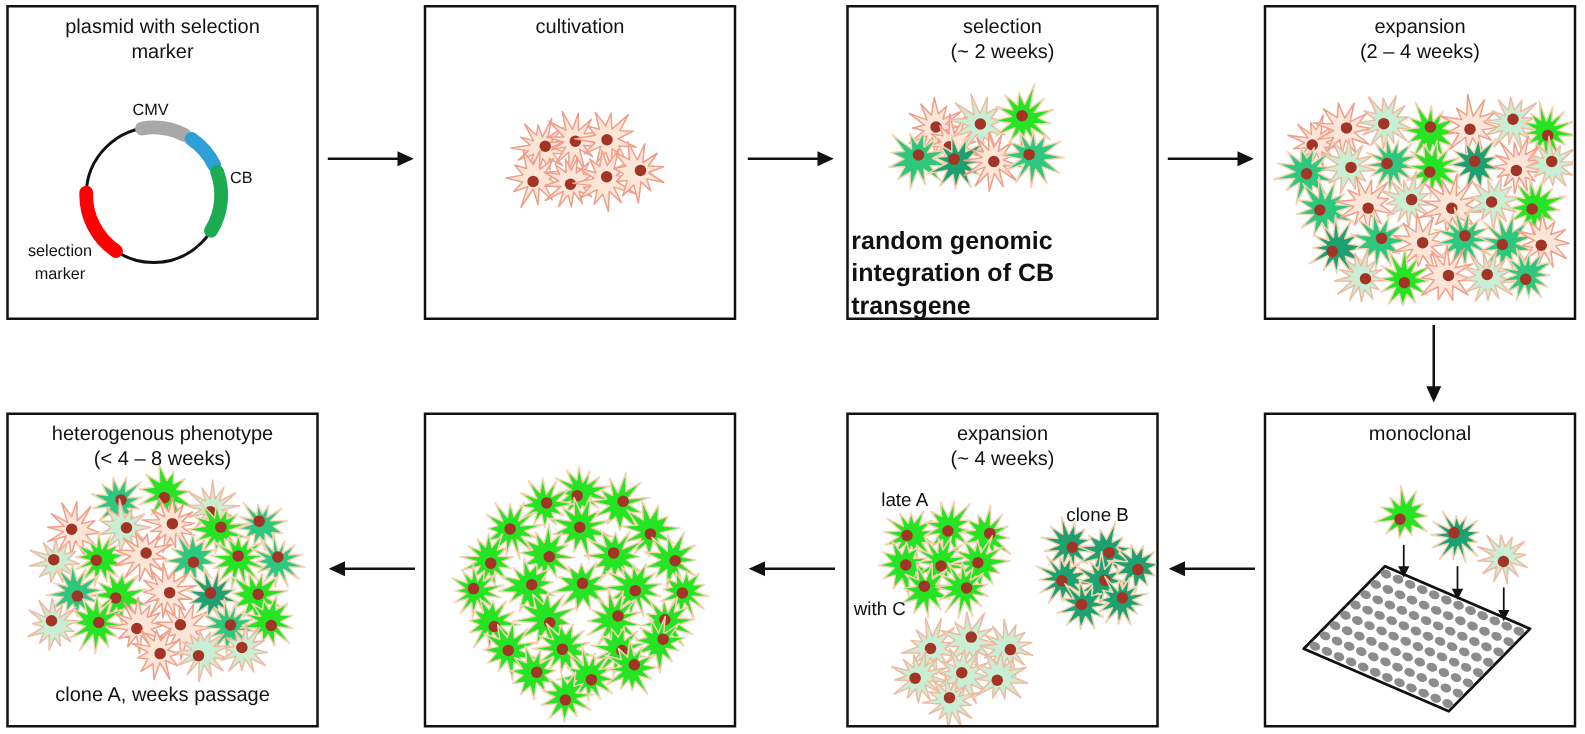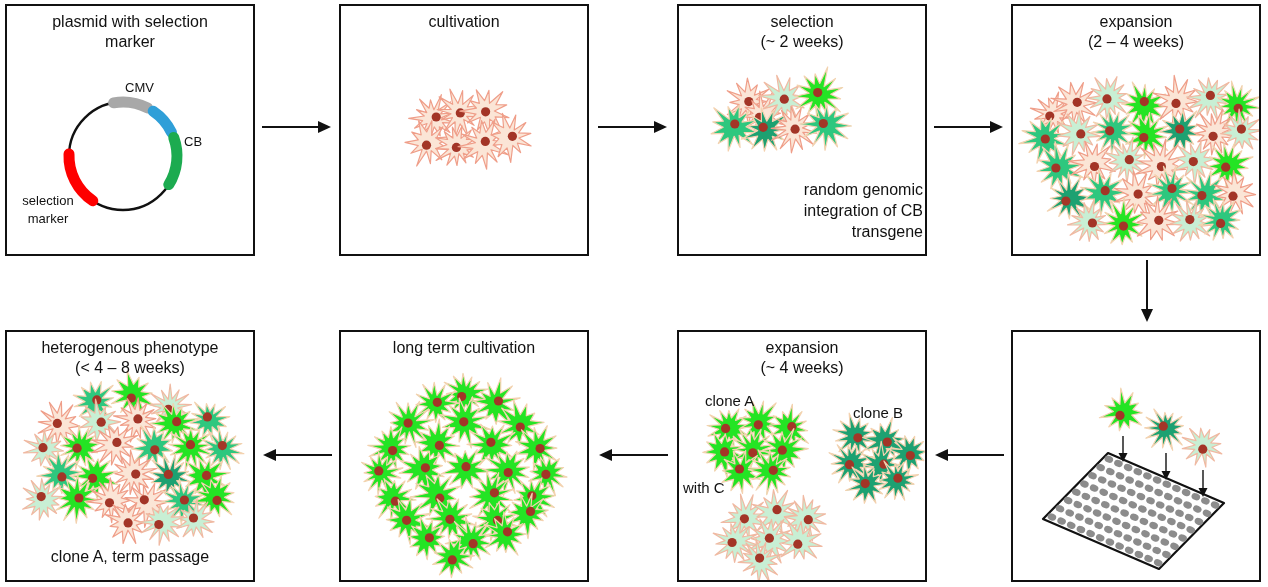"CMV" .lbl-cmv { text-align: right -> left }
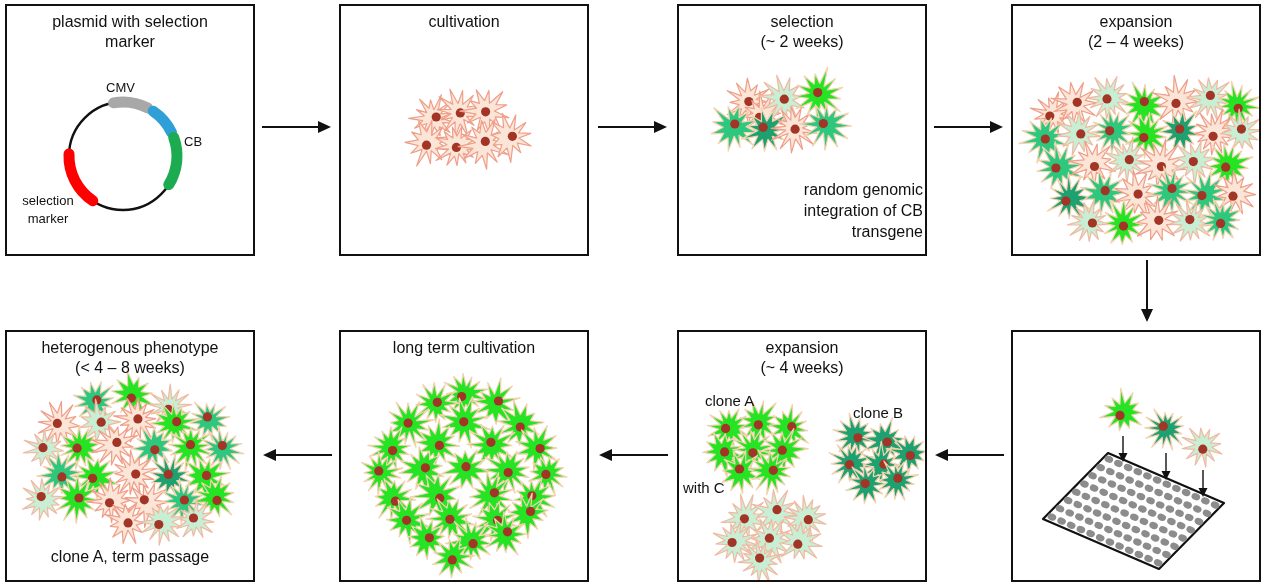"random genomic" .caption-mid { font-size: 16px -> 20px; font-weight: none -> bold; text-align: right -> left }
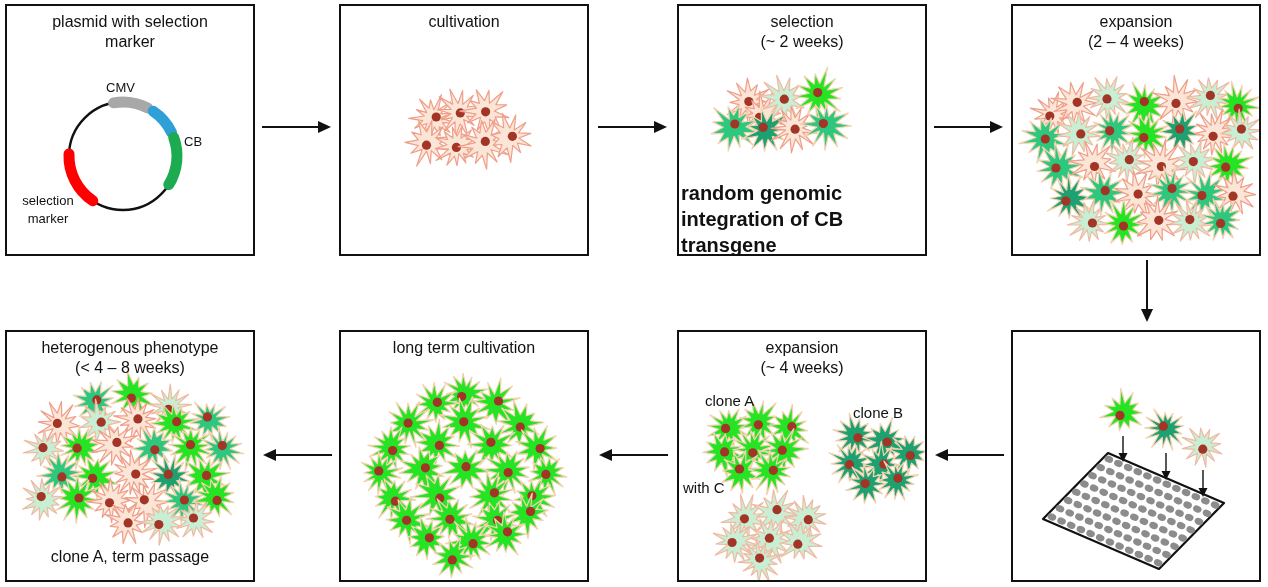"long term cultivation" div.panel-title { html: <div>long term cultivation</div> -> none }
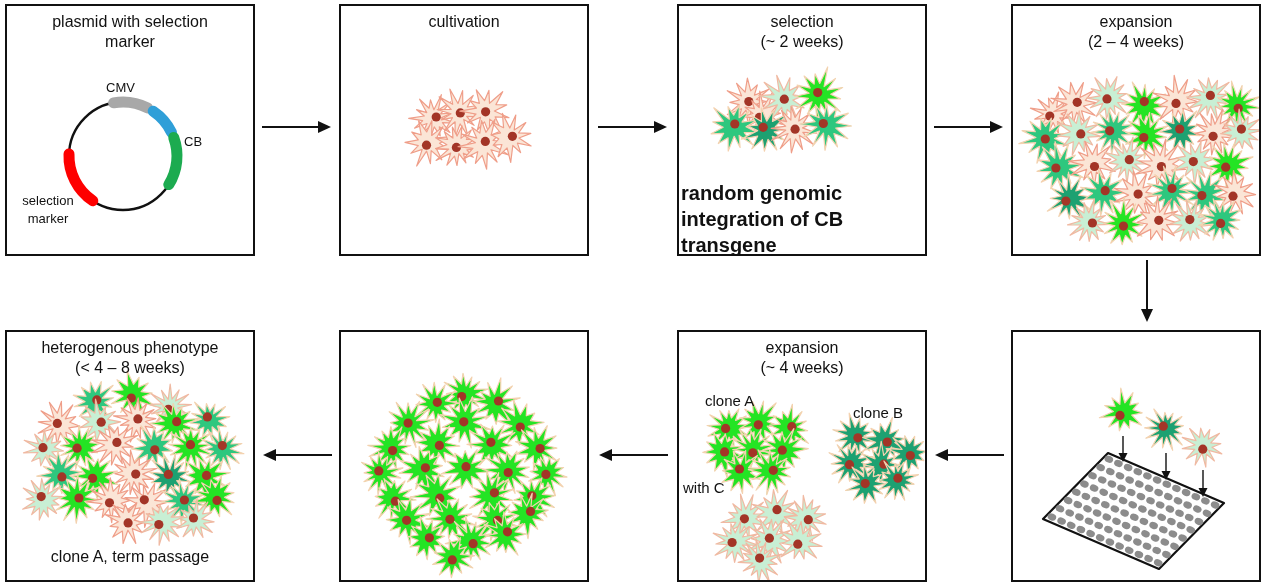"monoclonal" div.panel-title { html: none -> <div>monoclonal</div> }
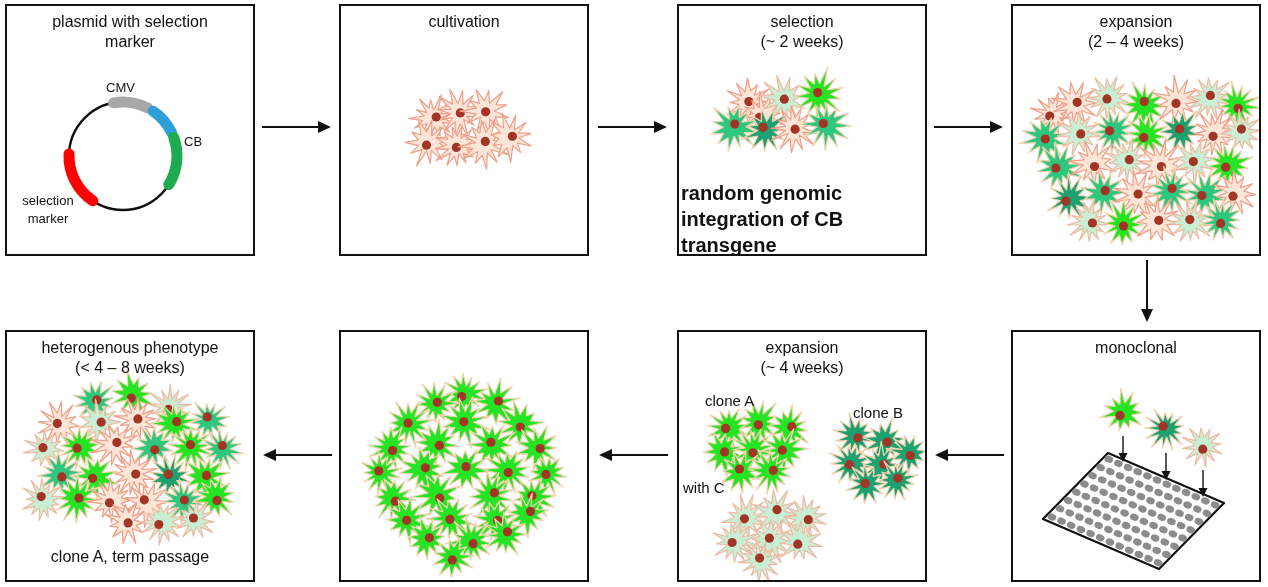"clone A" span.clone-label { text: clone -> late }
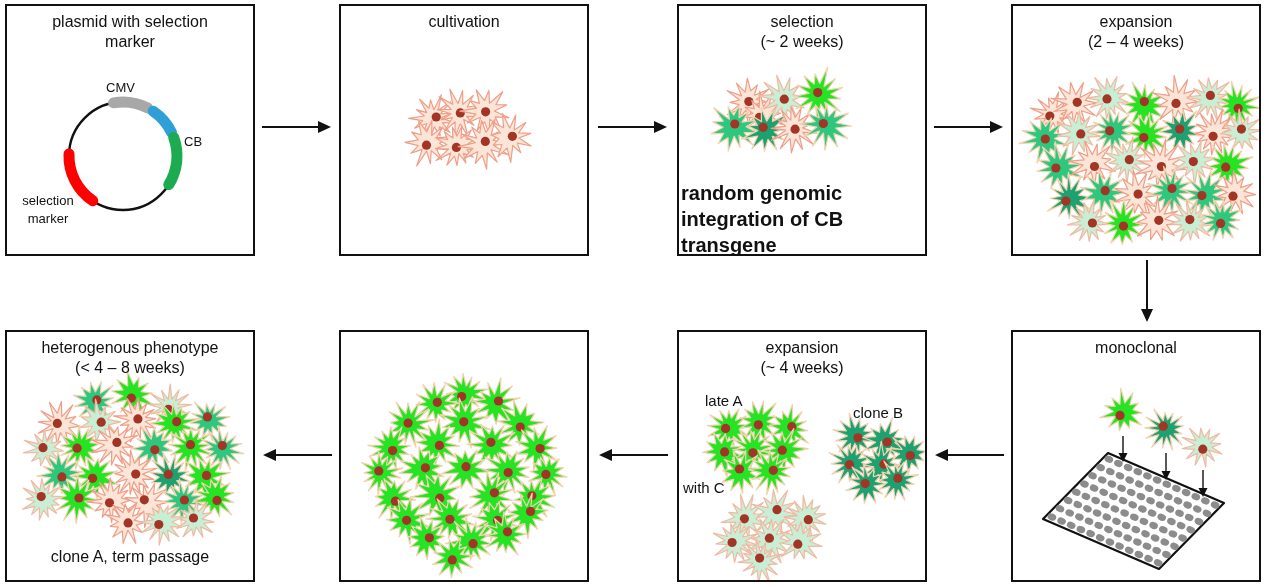"clone A, term passage" div.caption-bottom { text: term -> weeks }
